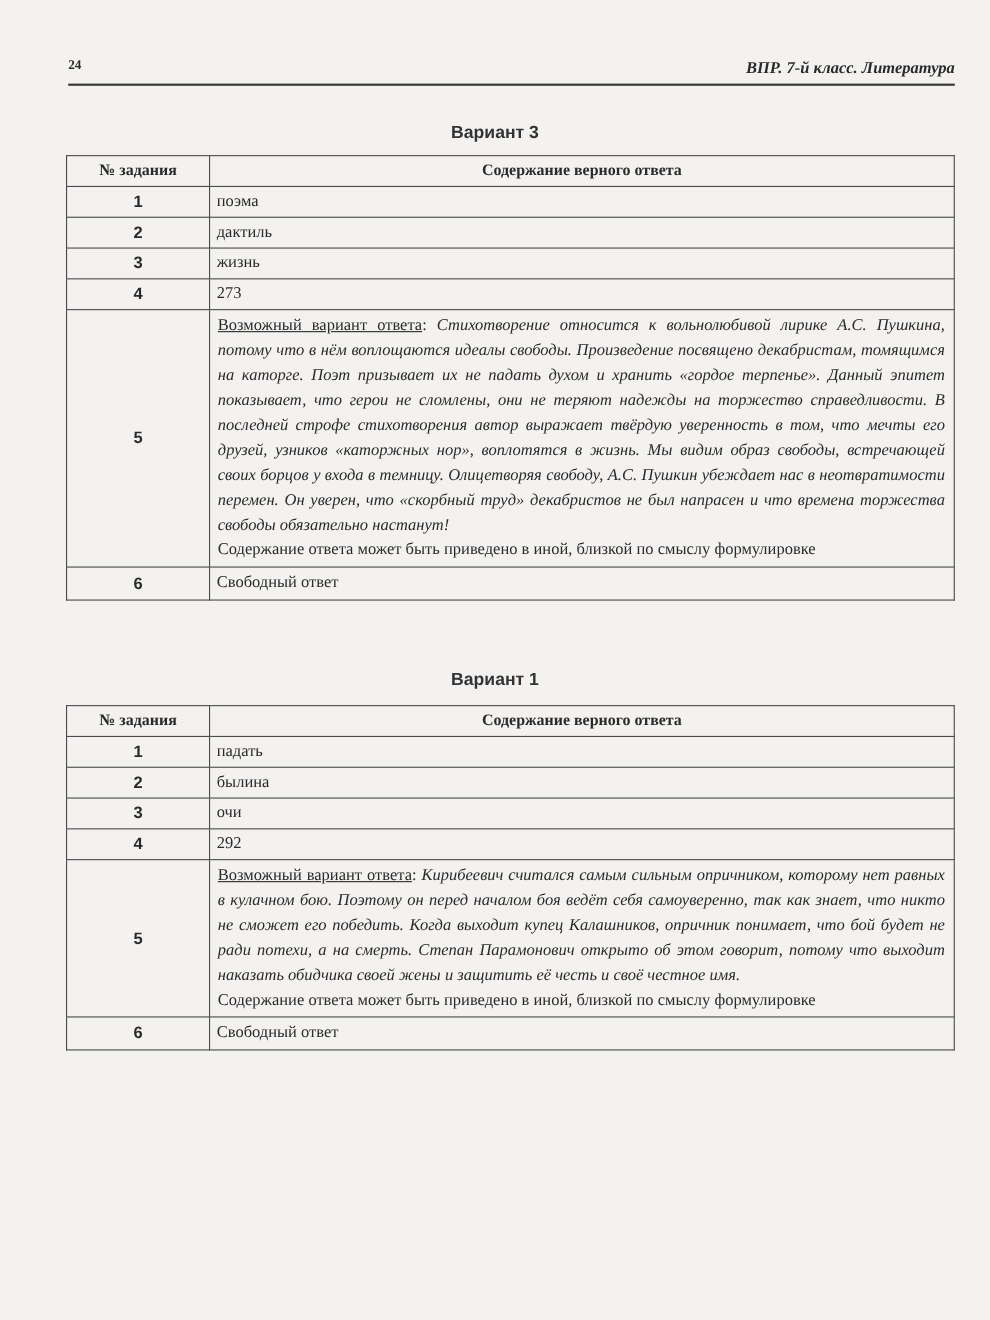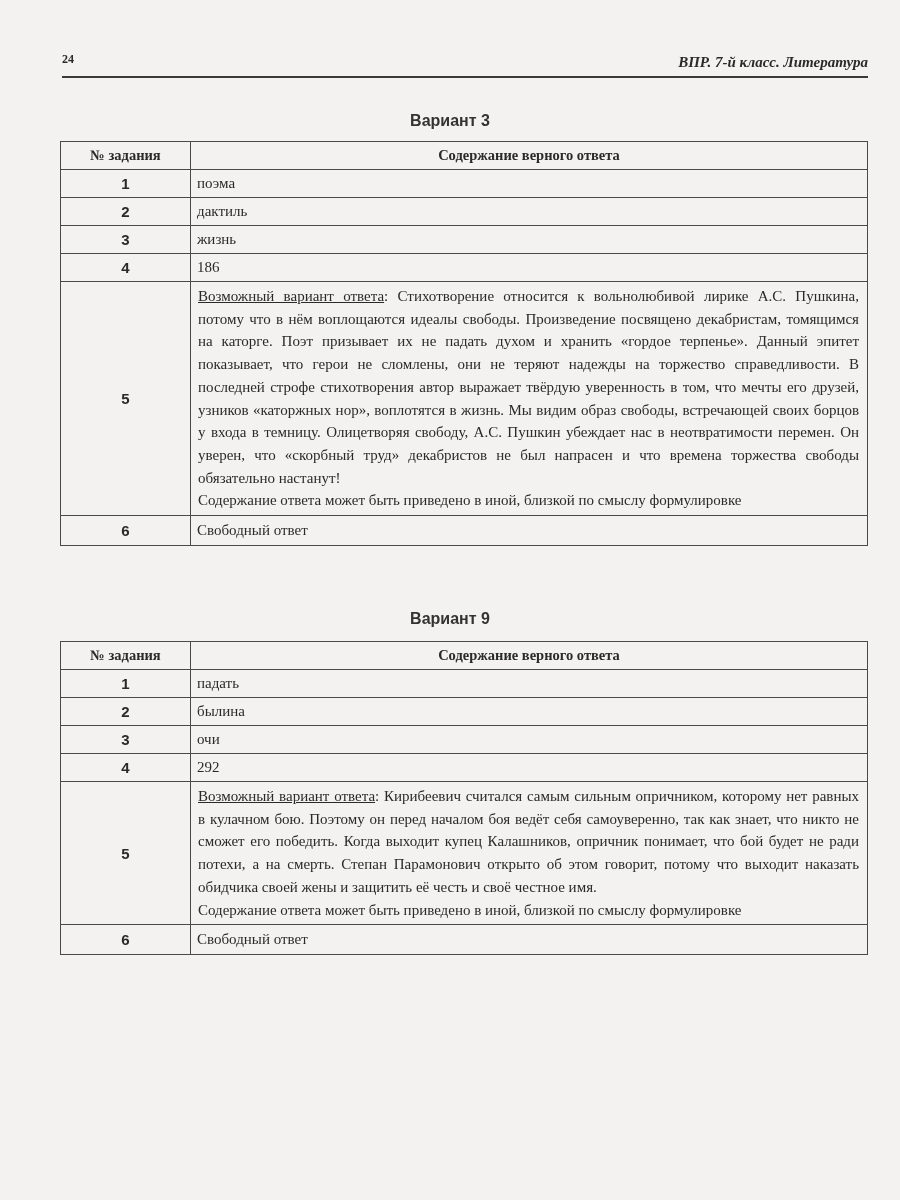"186" td.center { text: 186 -> 273 }
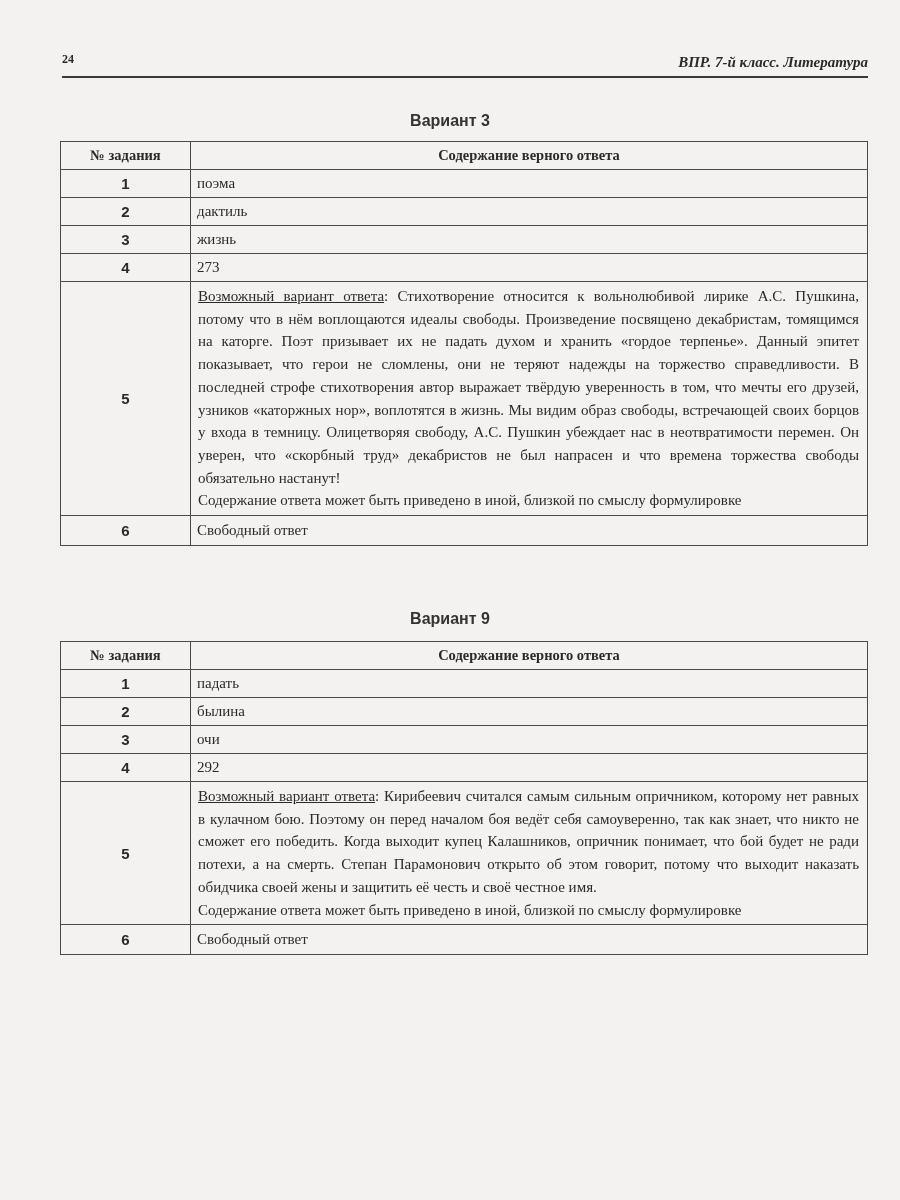"Стихотворение относится к вольнолюбивой" .it { font-style: none -> italic }
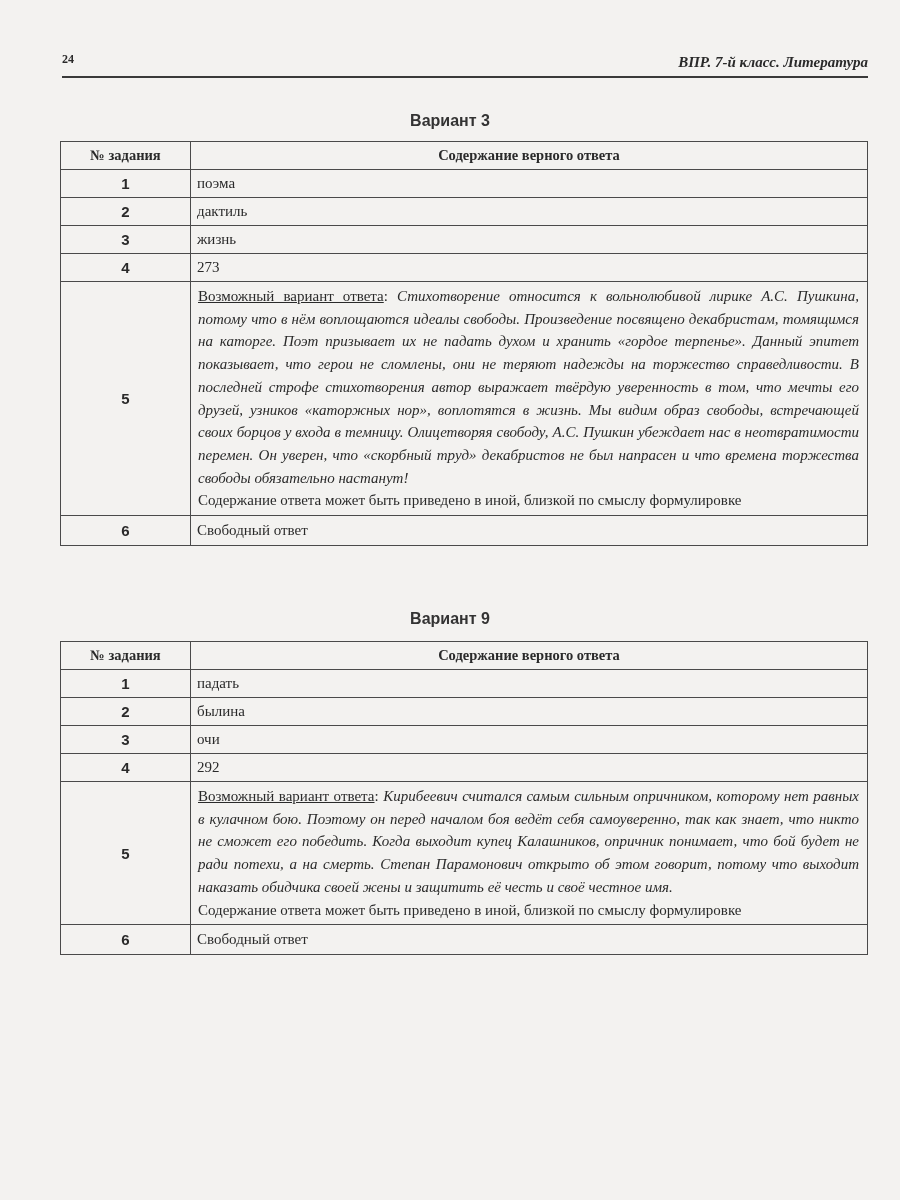"Вариант 9" div.variant-title { text: 9 -> 1 }
